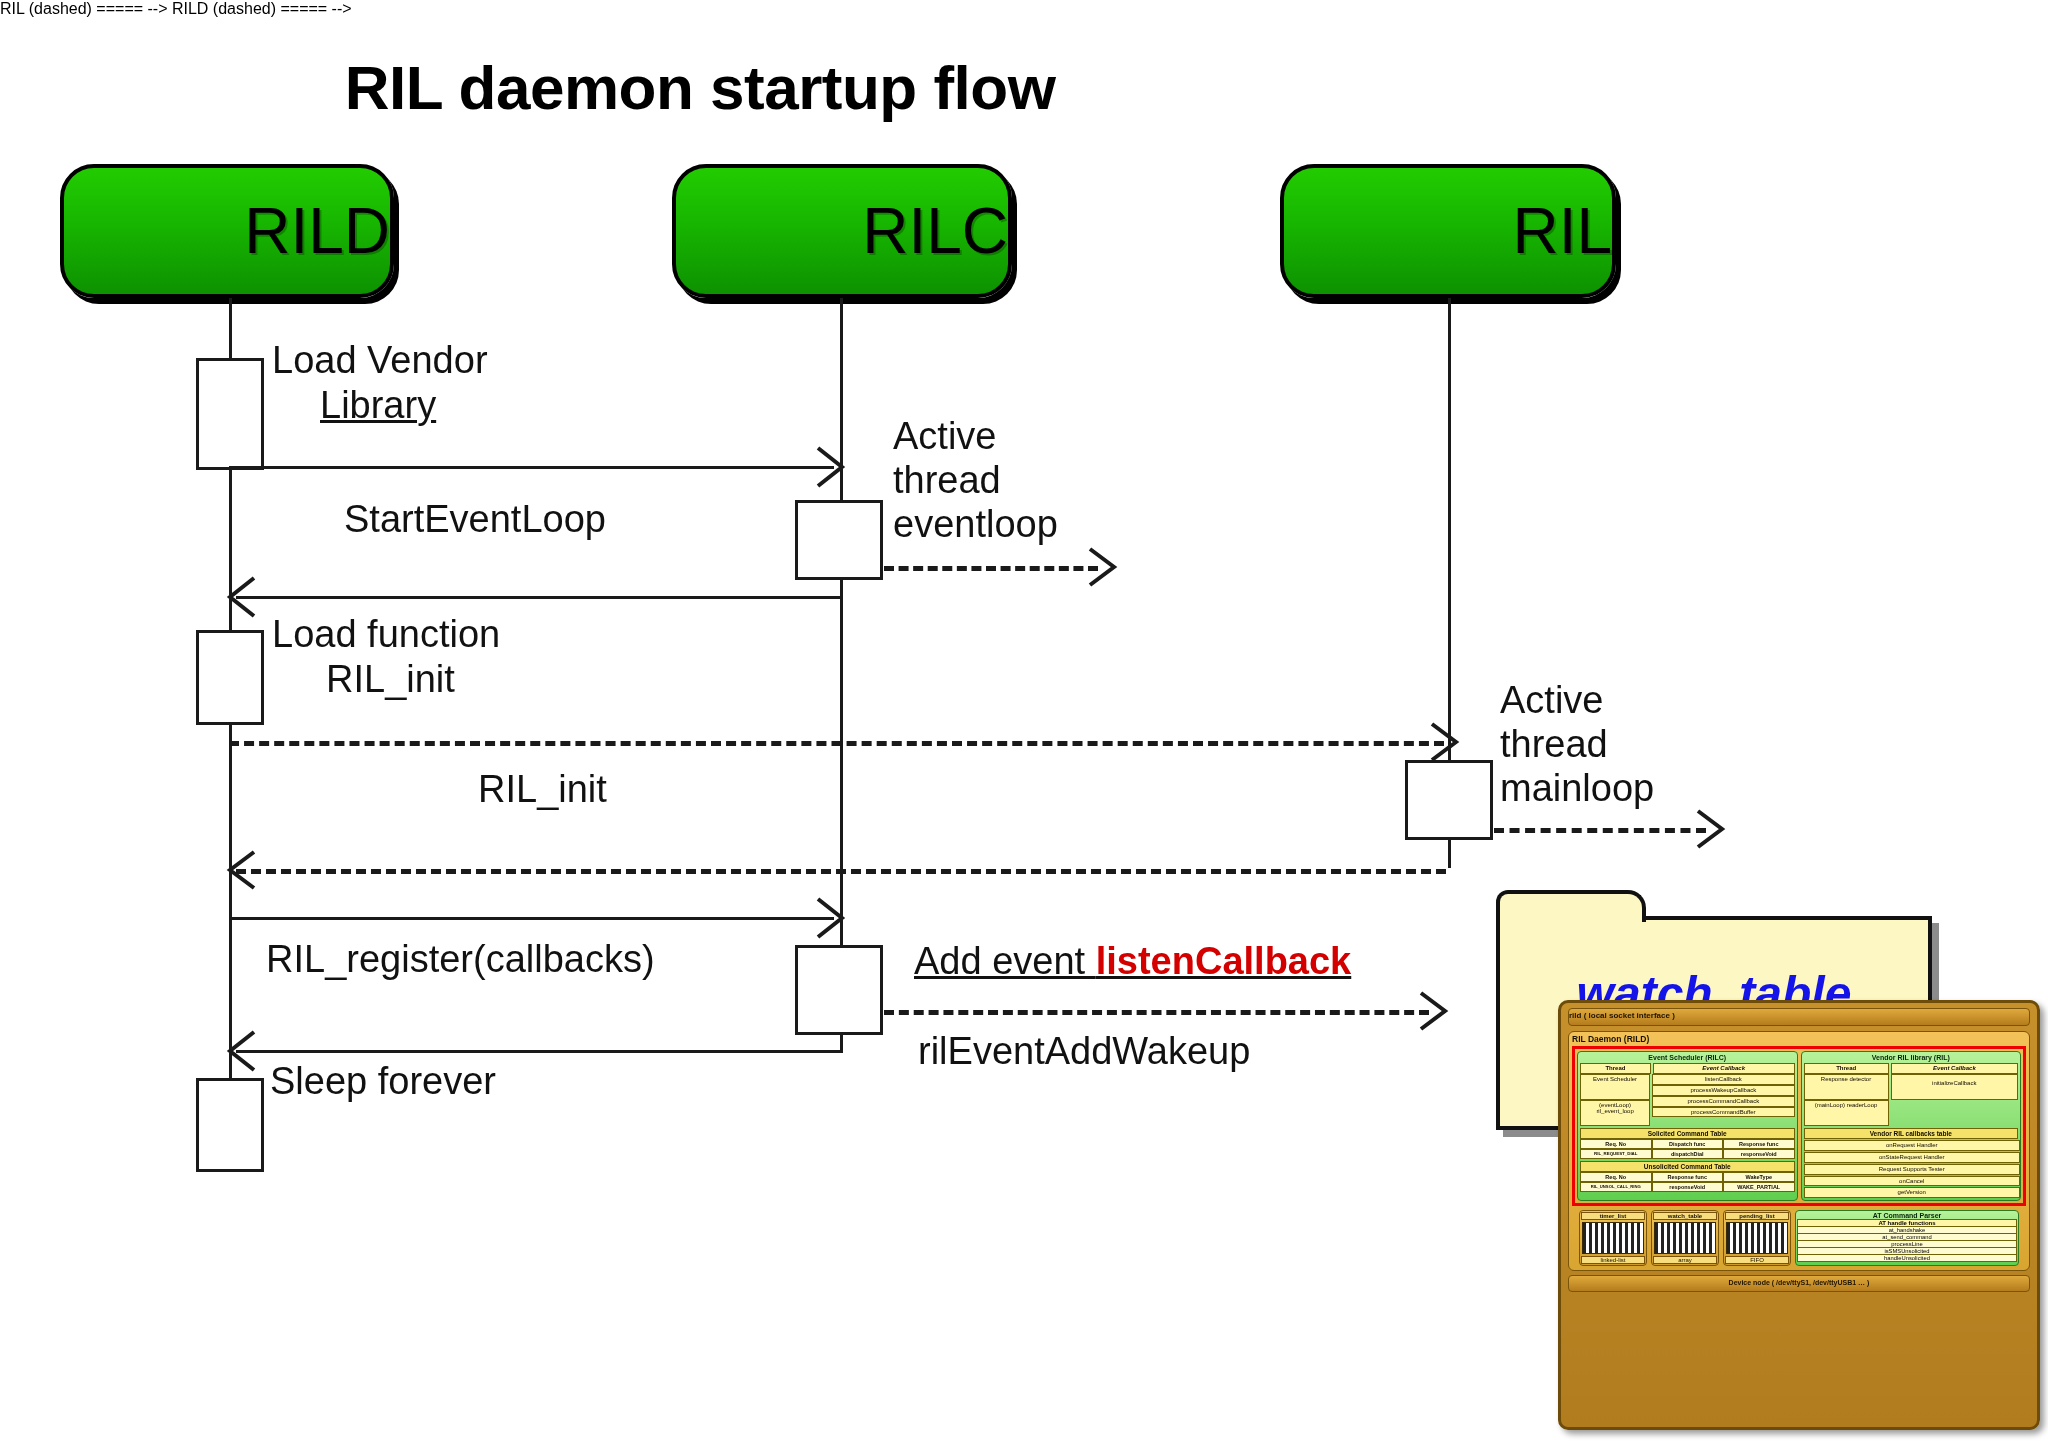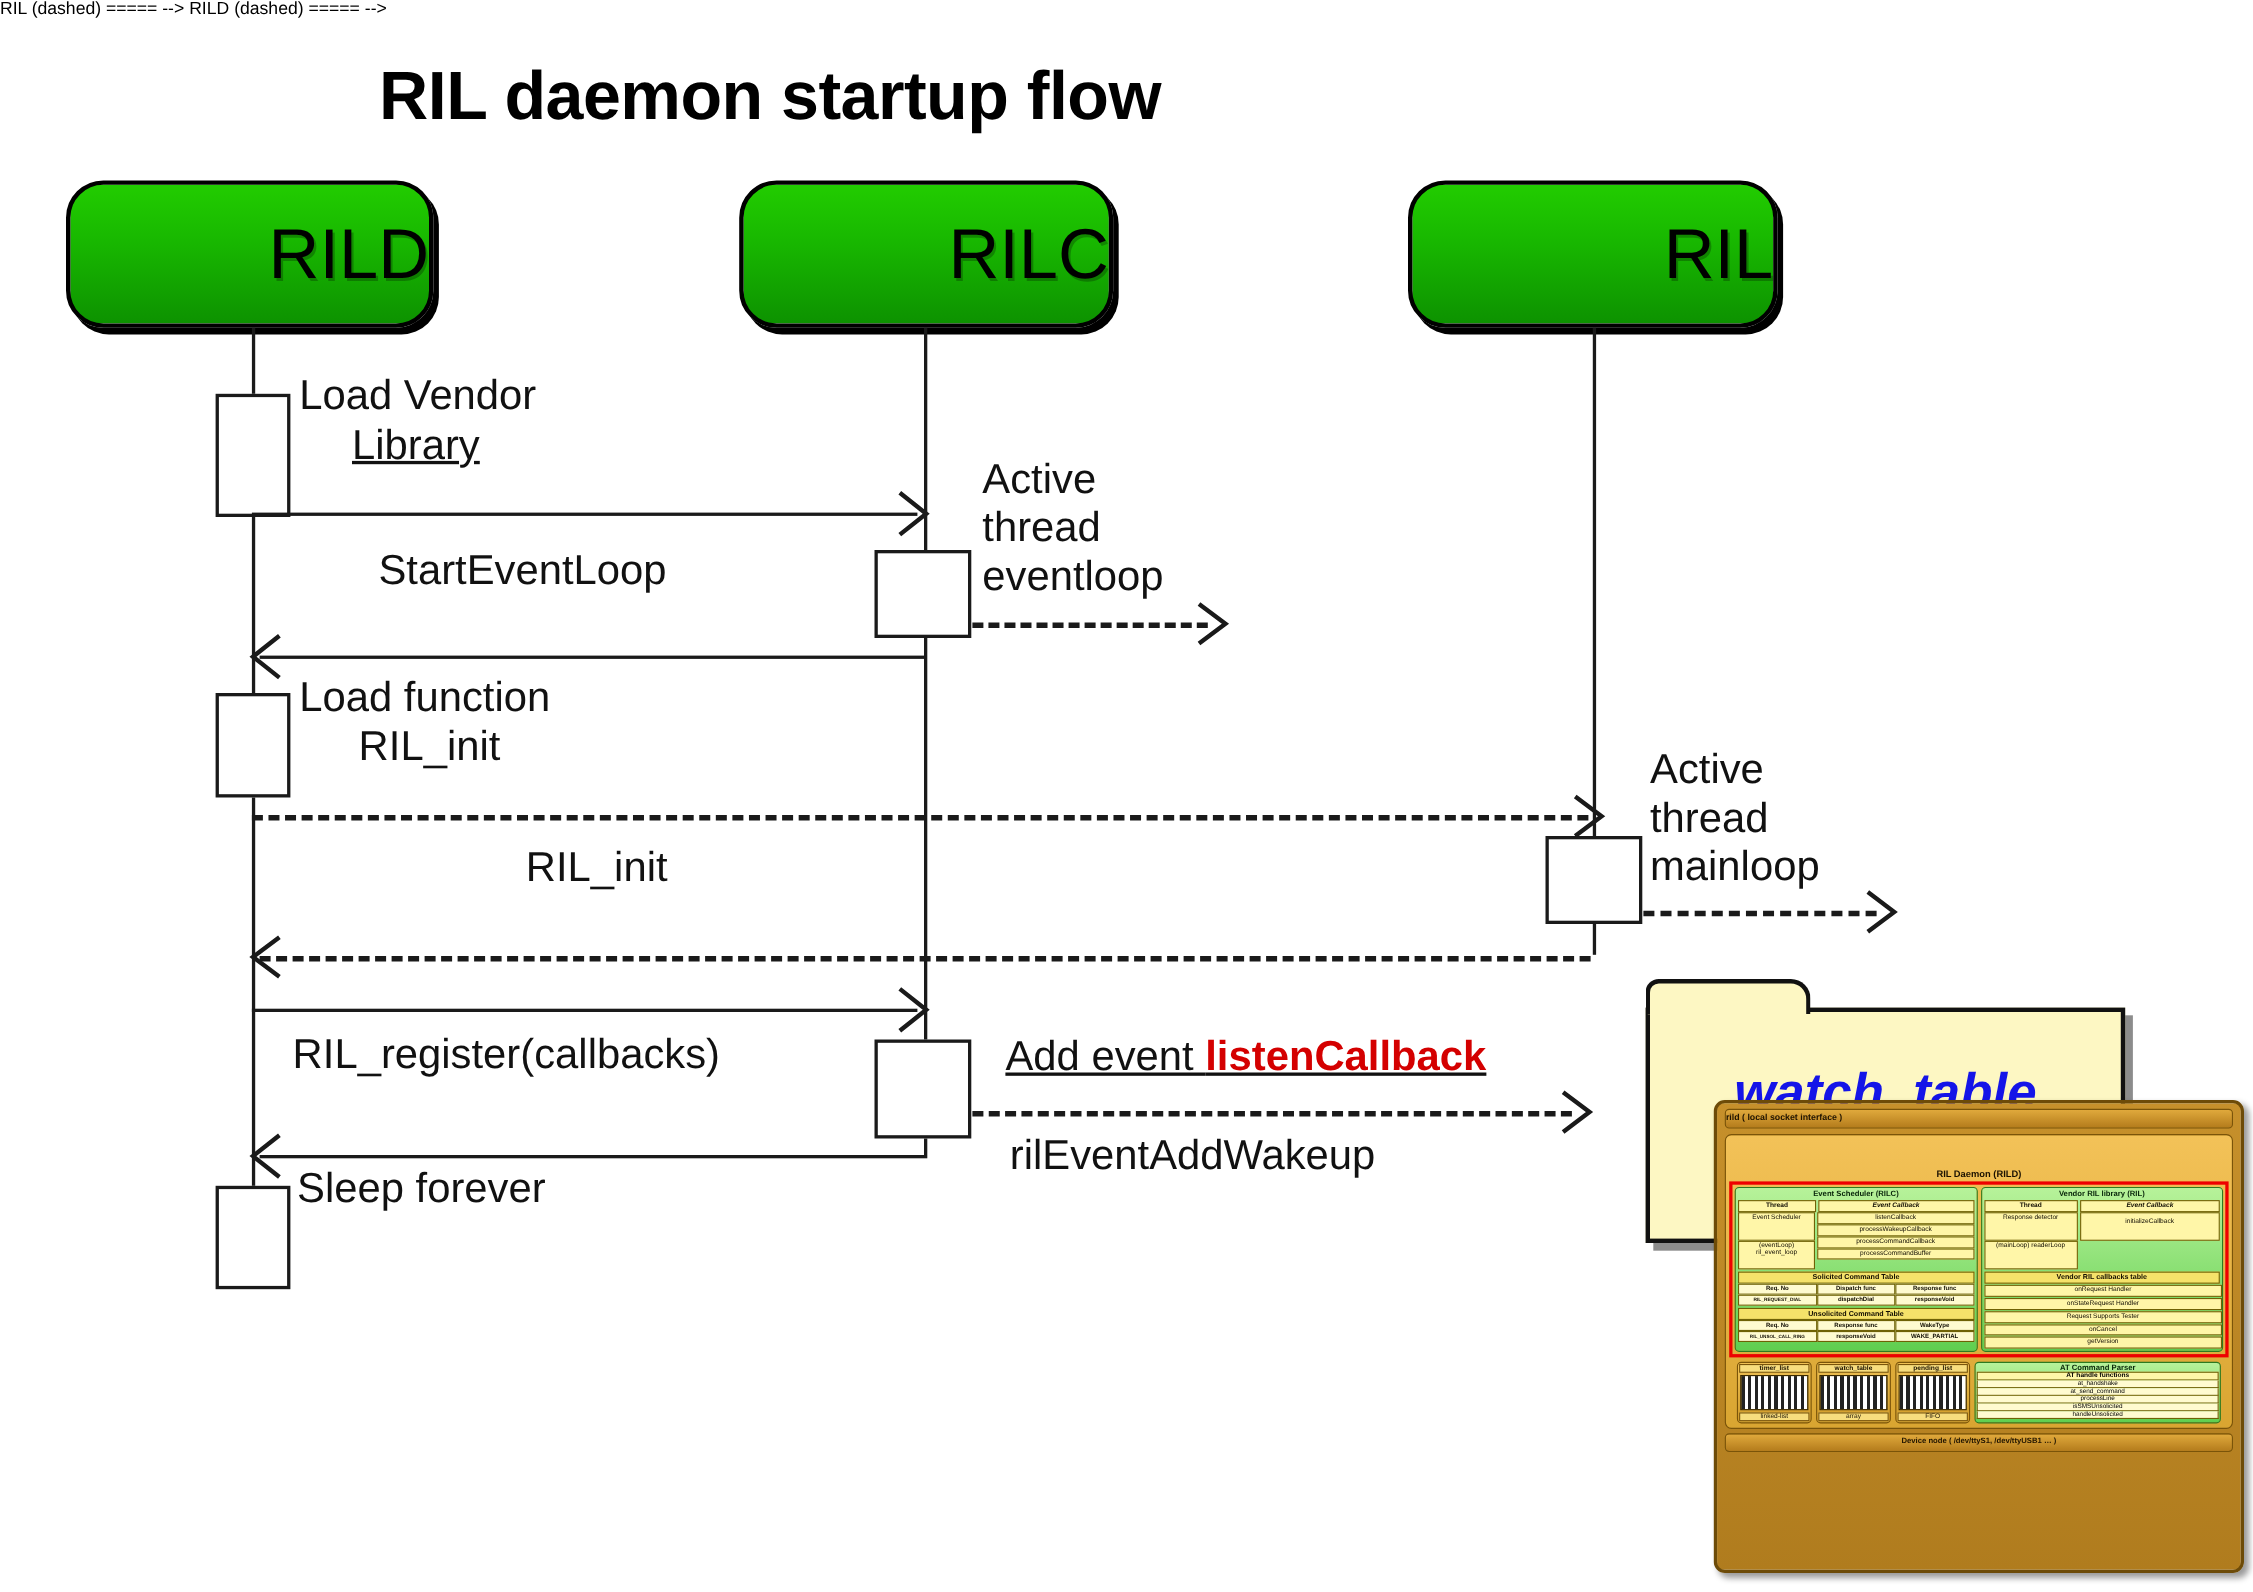"RIL Daemon (RILD)" #arch .daemon-title { margin-top: 28px -> none; text-align: center -> none }
